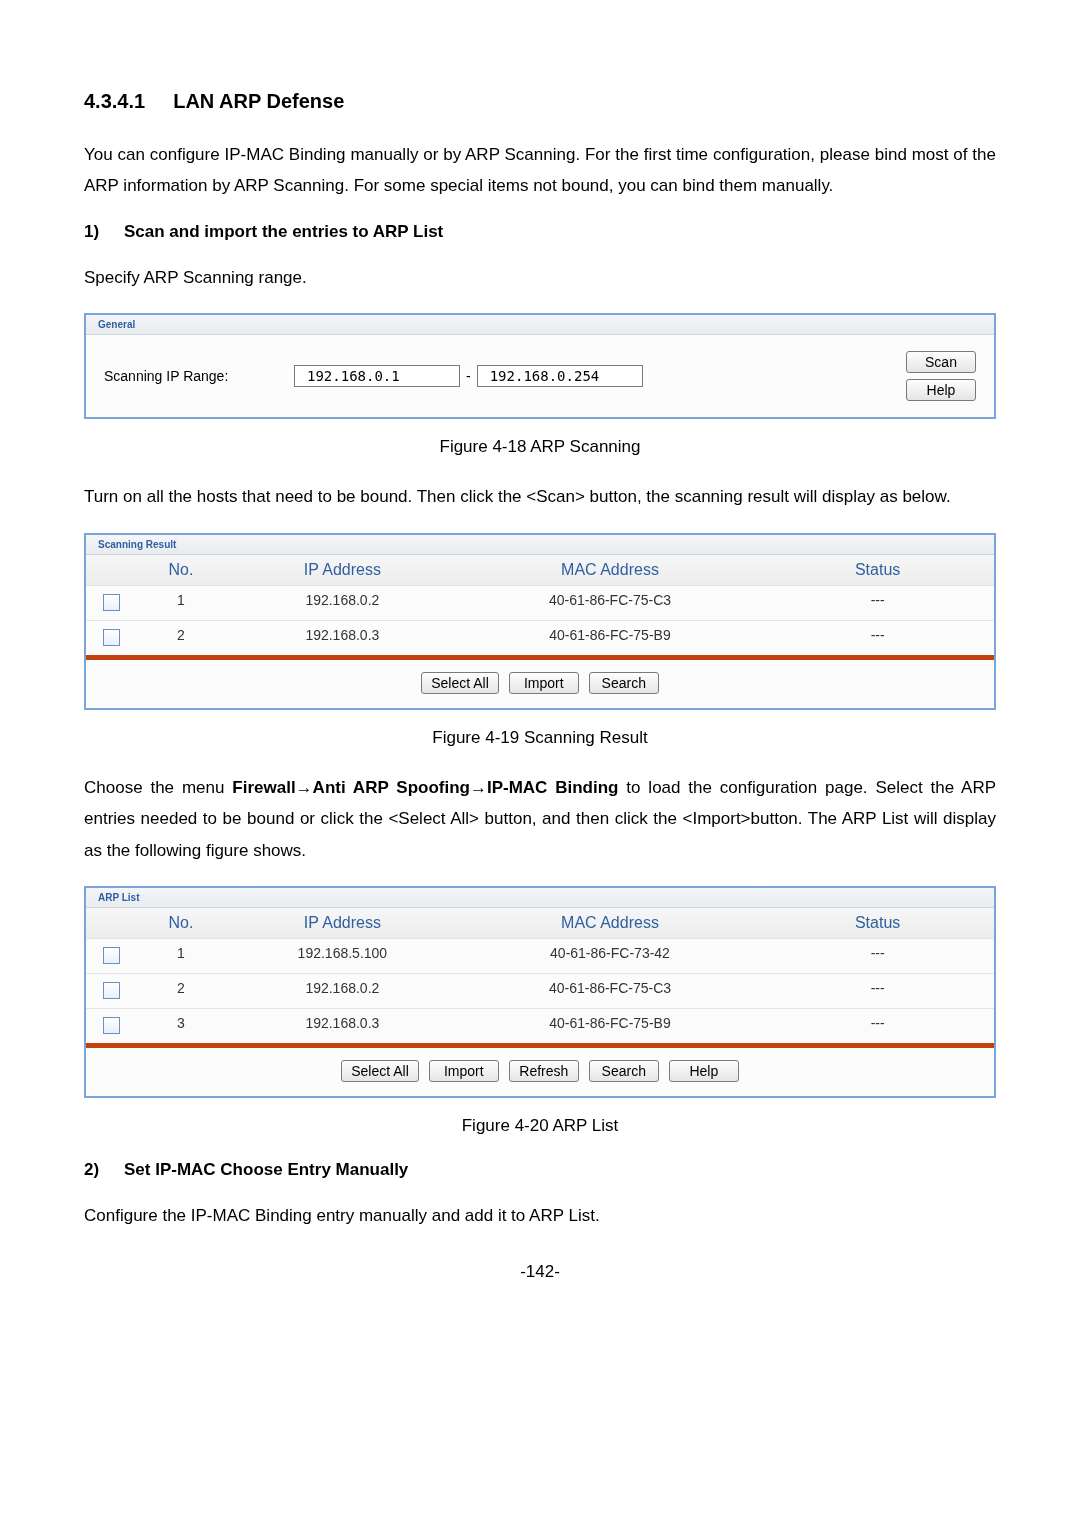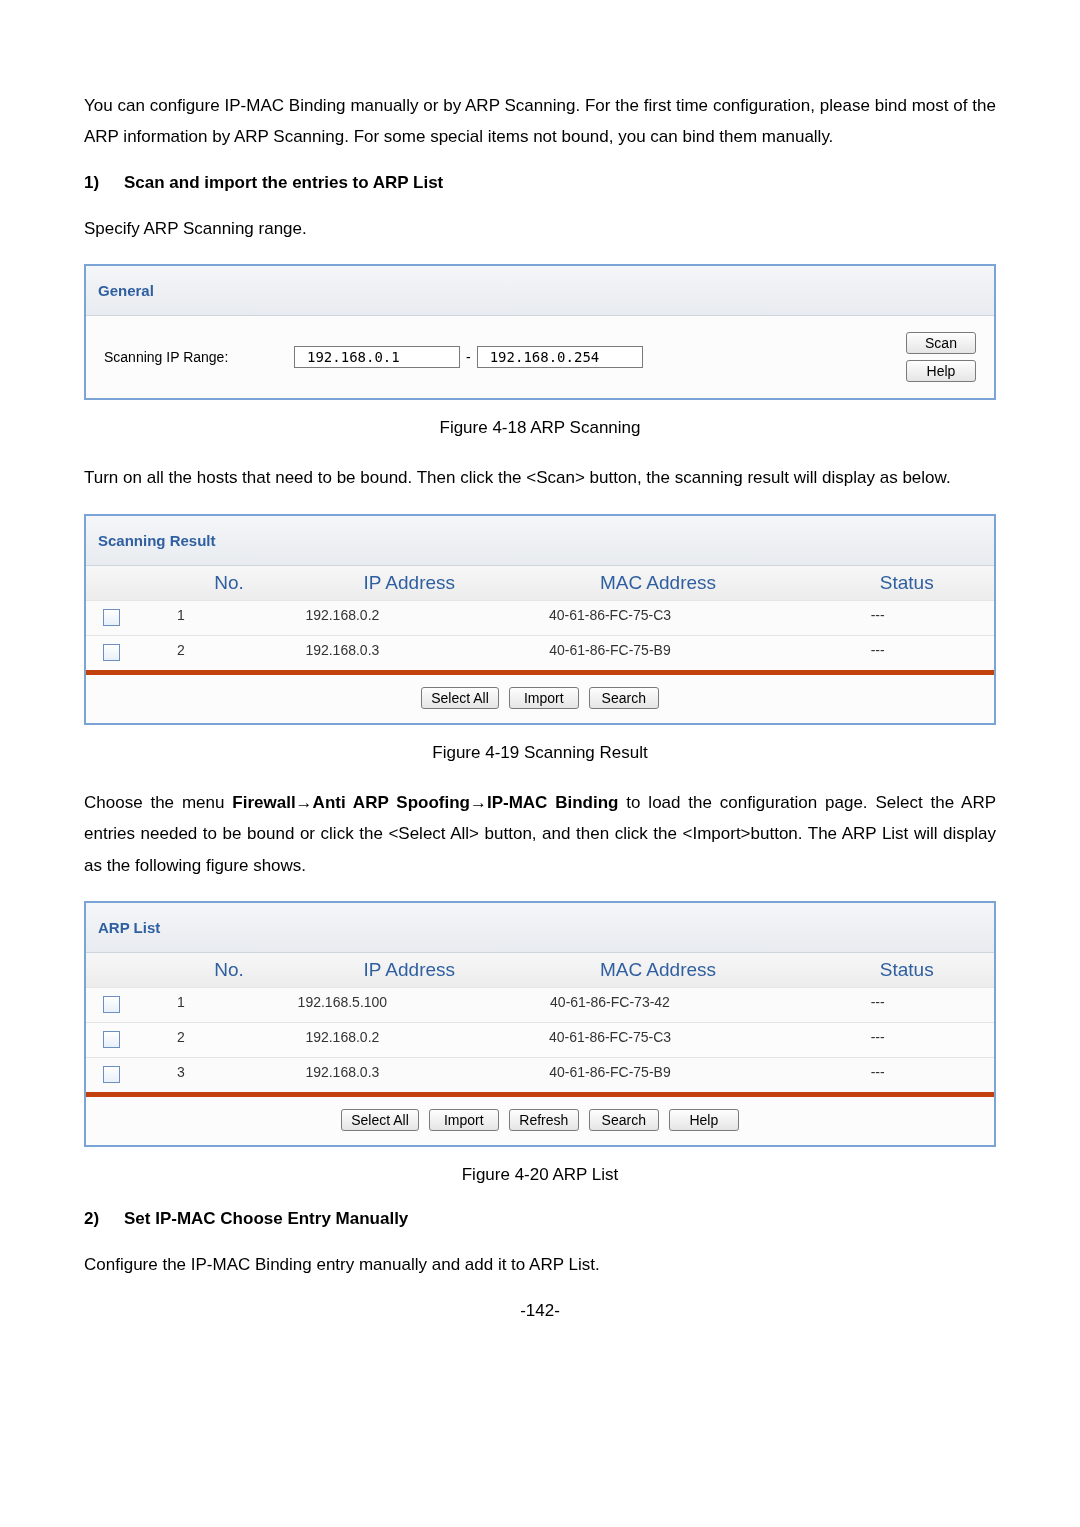"4.3.4.1 LAN ARP Defense" h2.h-section { html: none -> <h2> <span>4.3.4.1</span><span>LAN ARP Defense</span> </h2> }
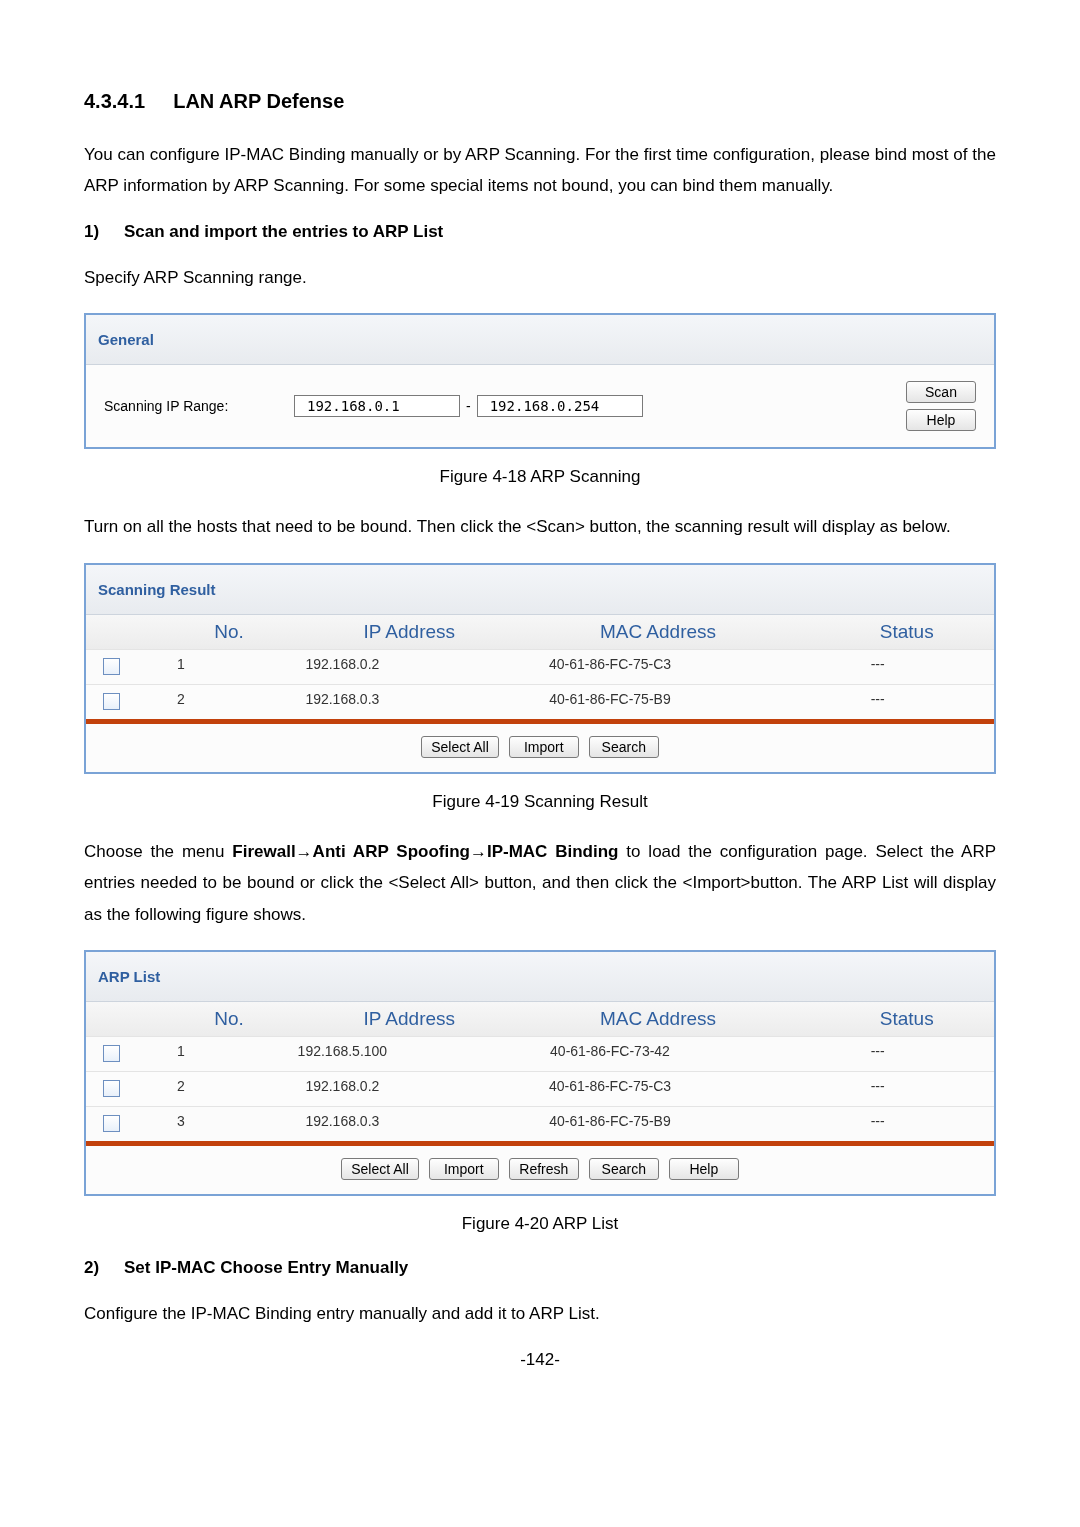"General" .panel-title { font-size: 15px -> 10px; padding: 16px 12px -> 4px 12px }
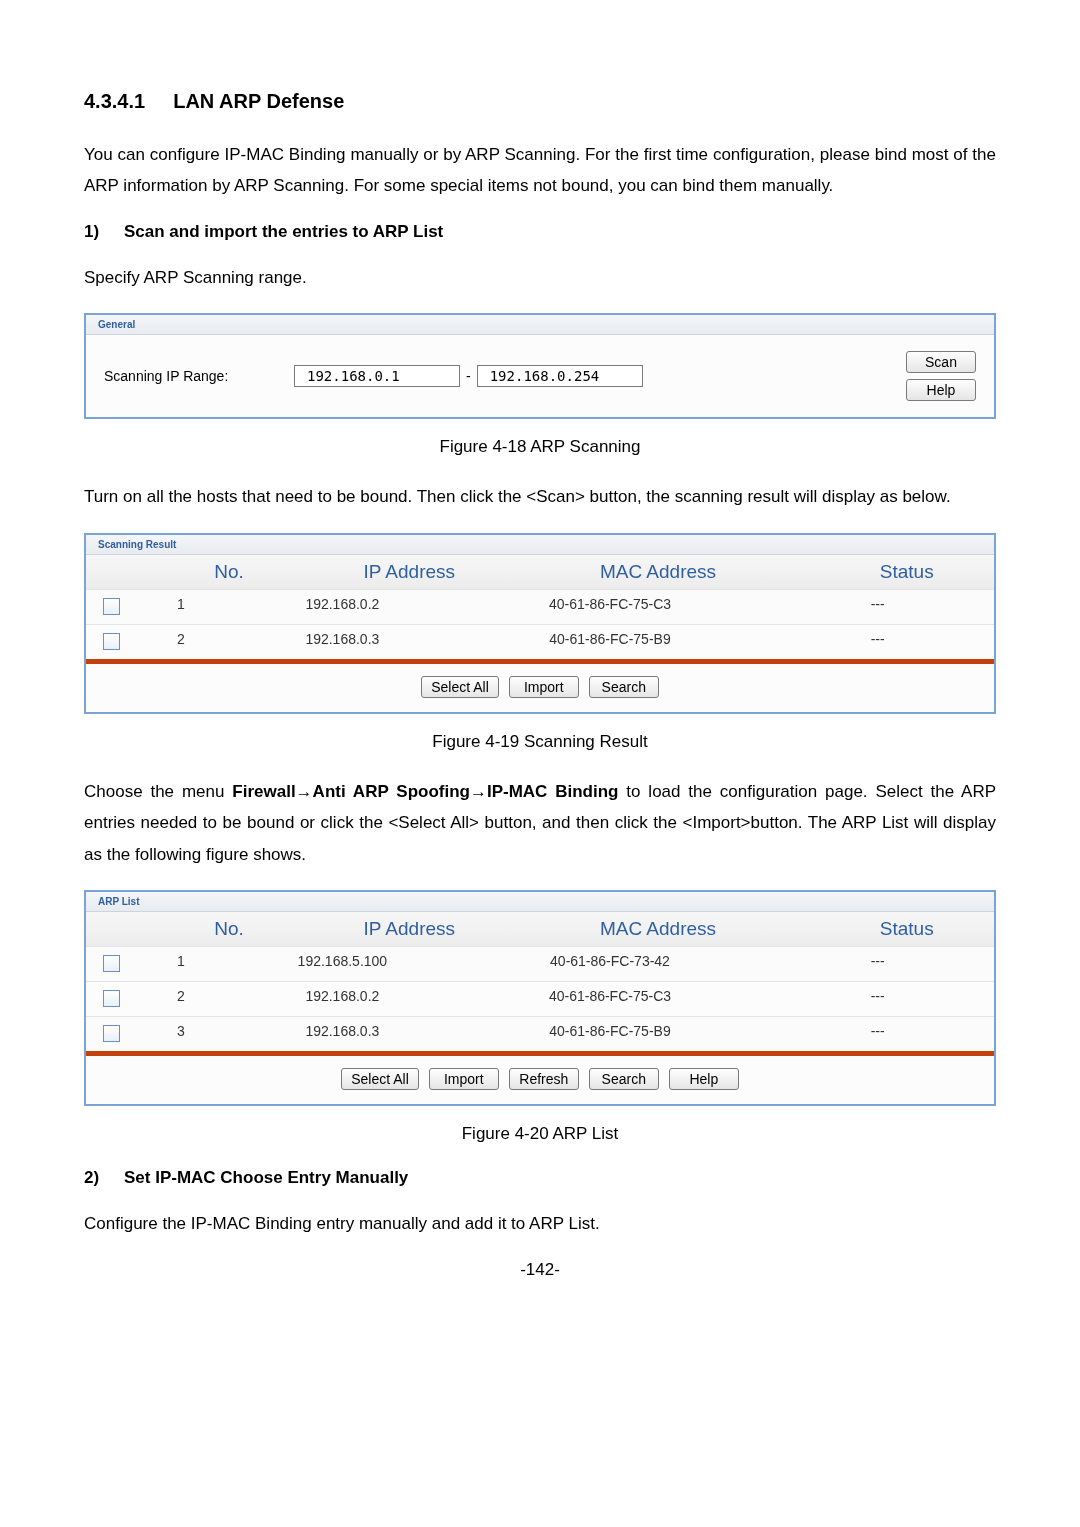"No." .tbl-head { font-size: 19px -> 16px; gap: 48px -> none }
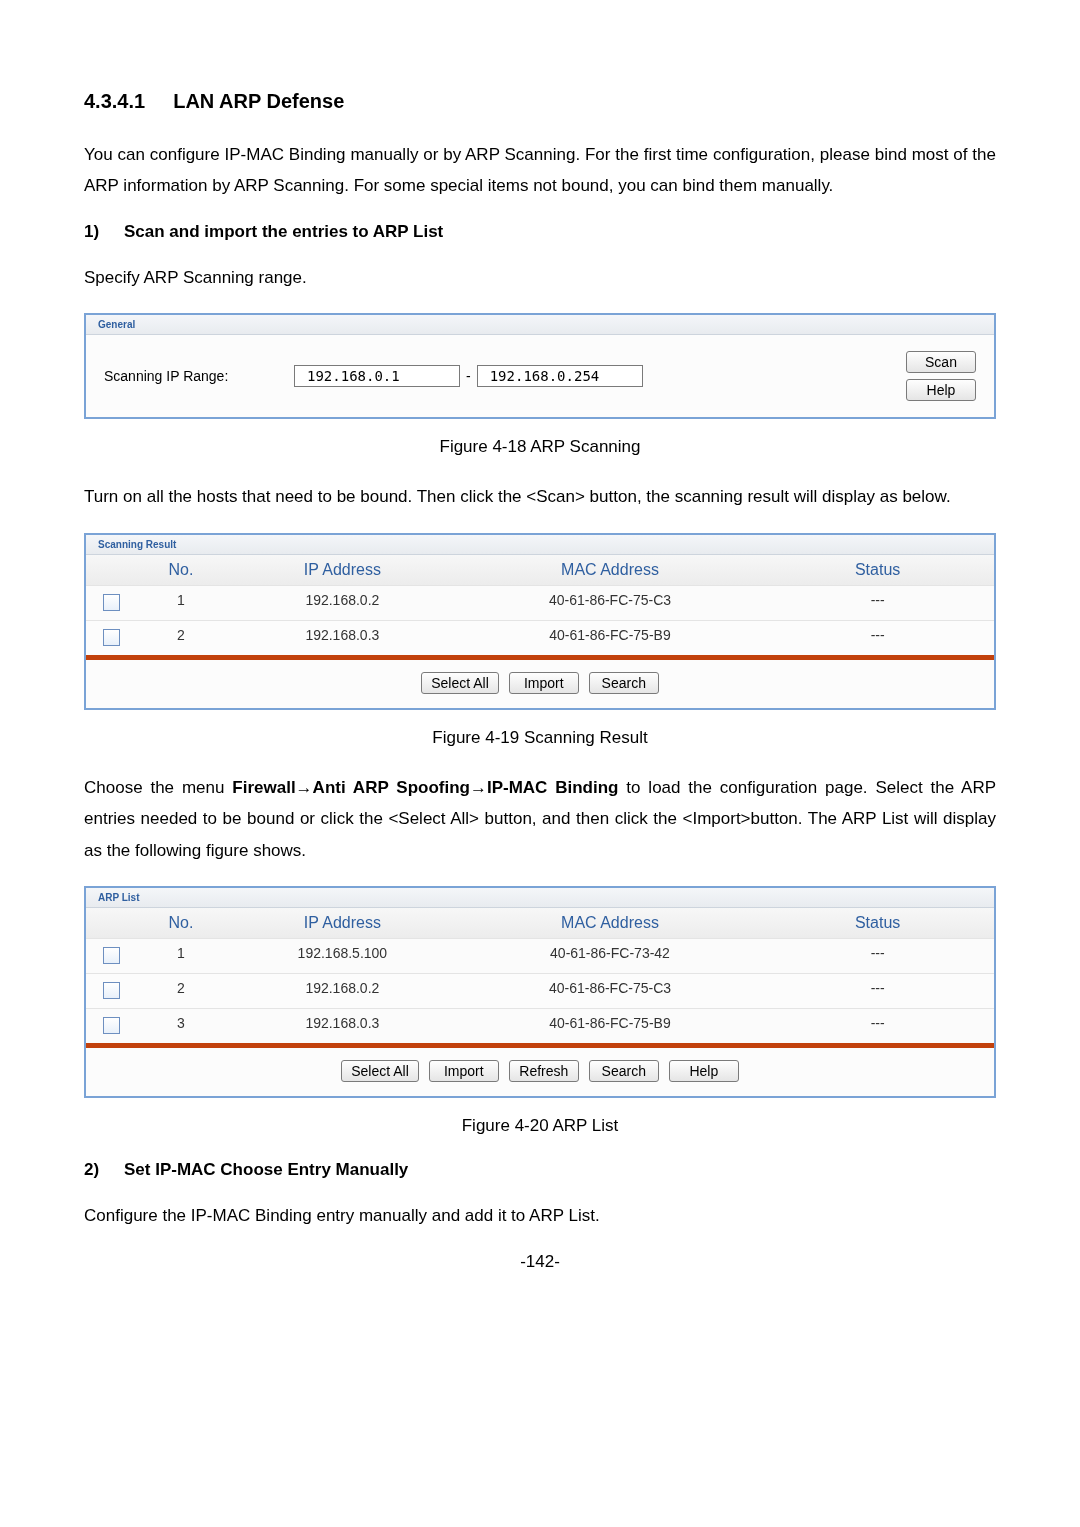"-142-" .footer-page { margin-top: 20px -> 30px }
